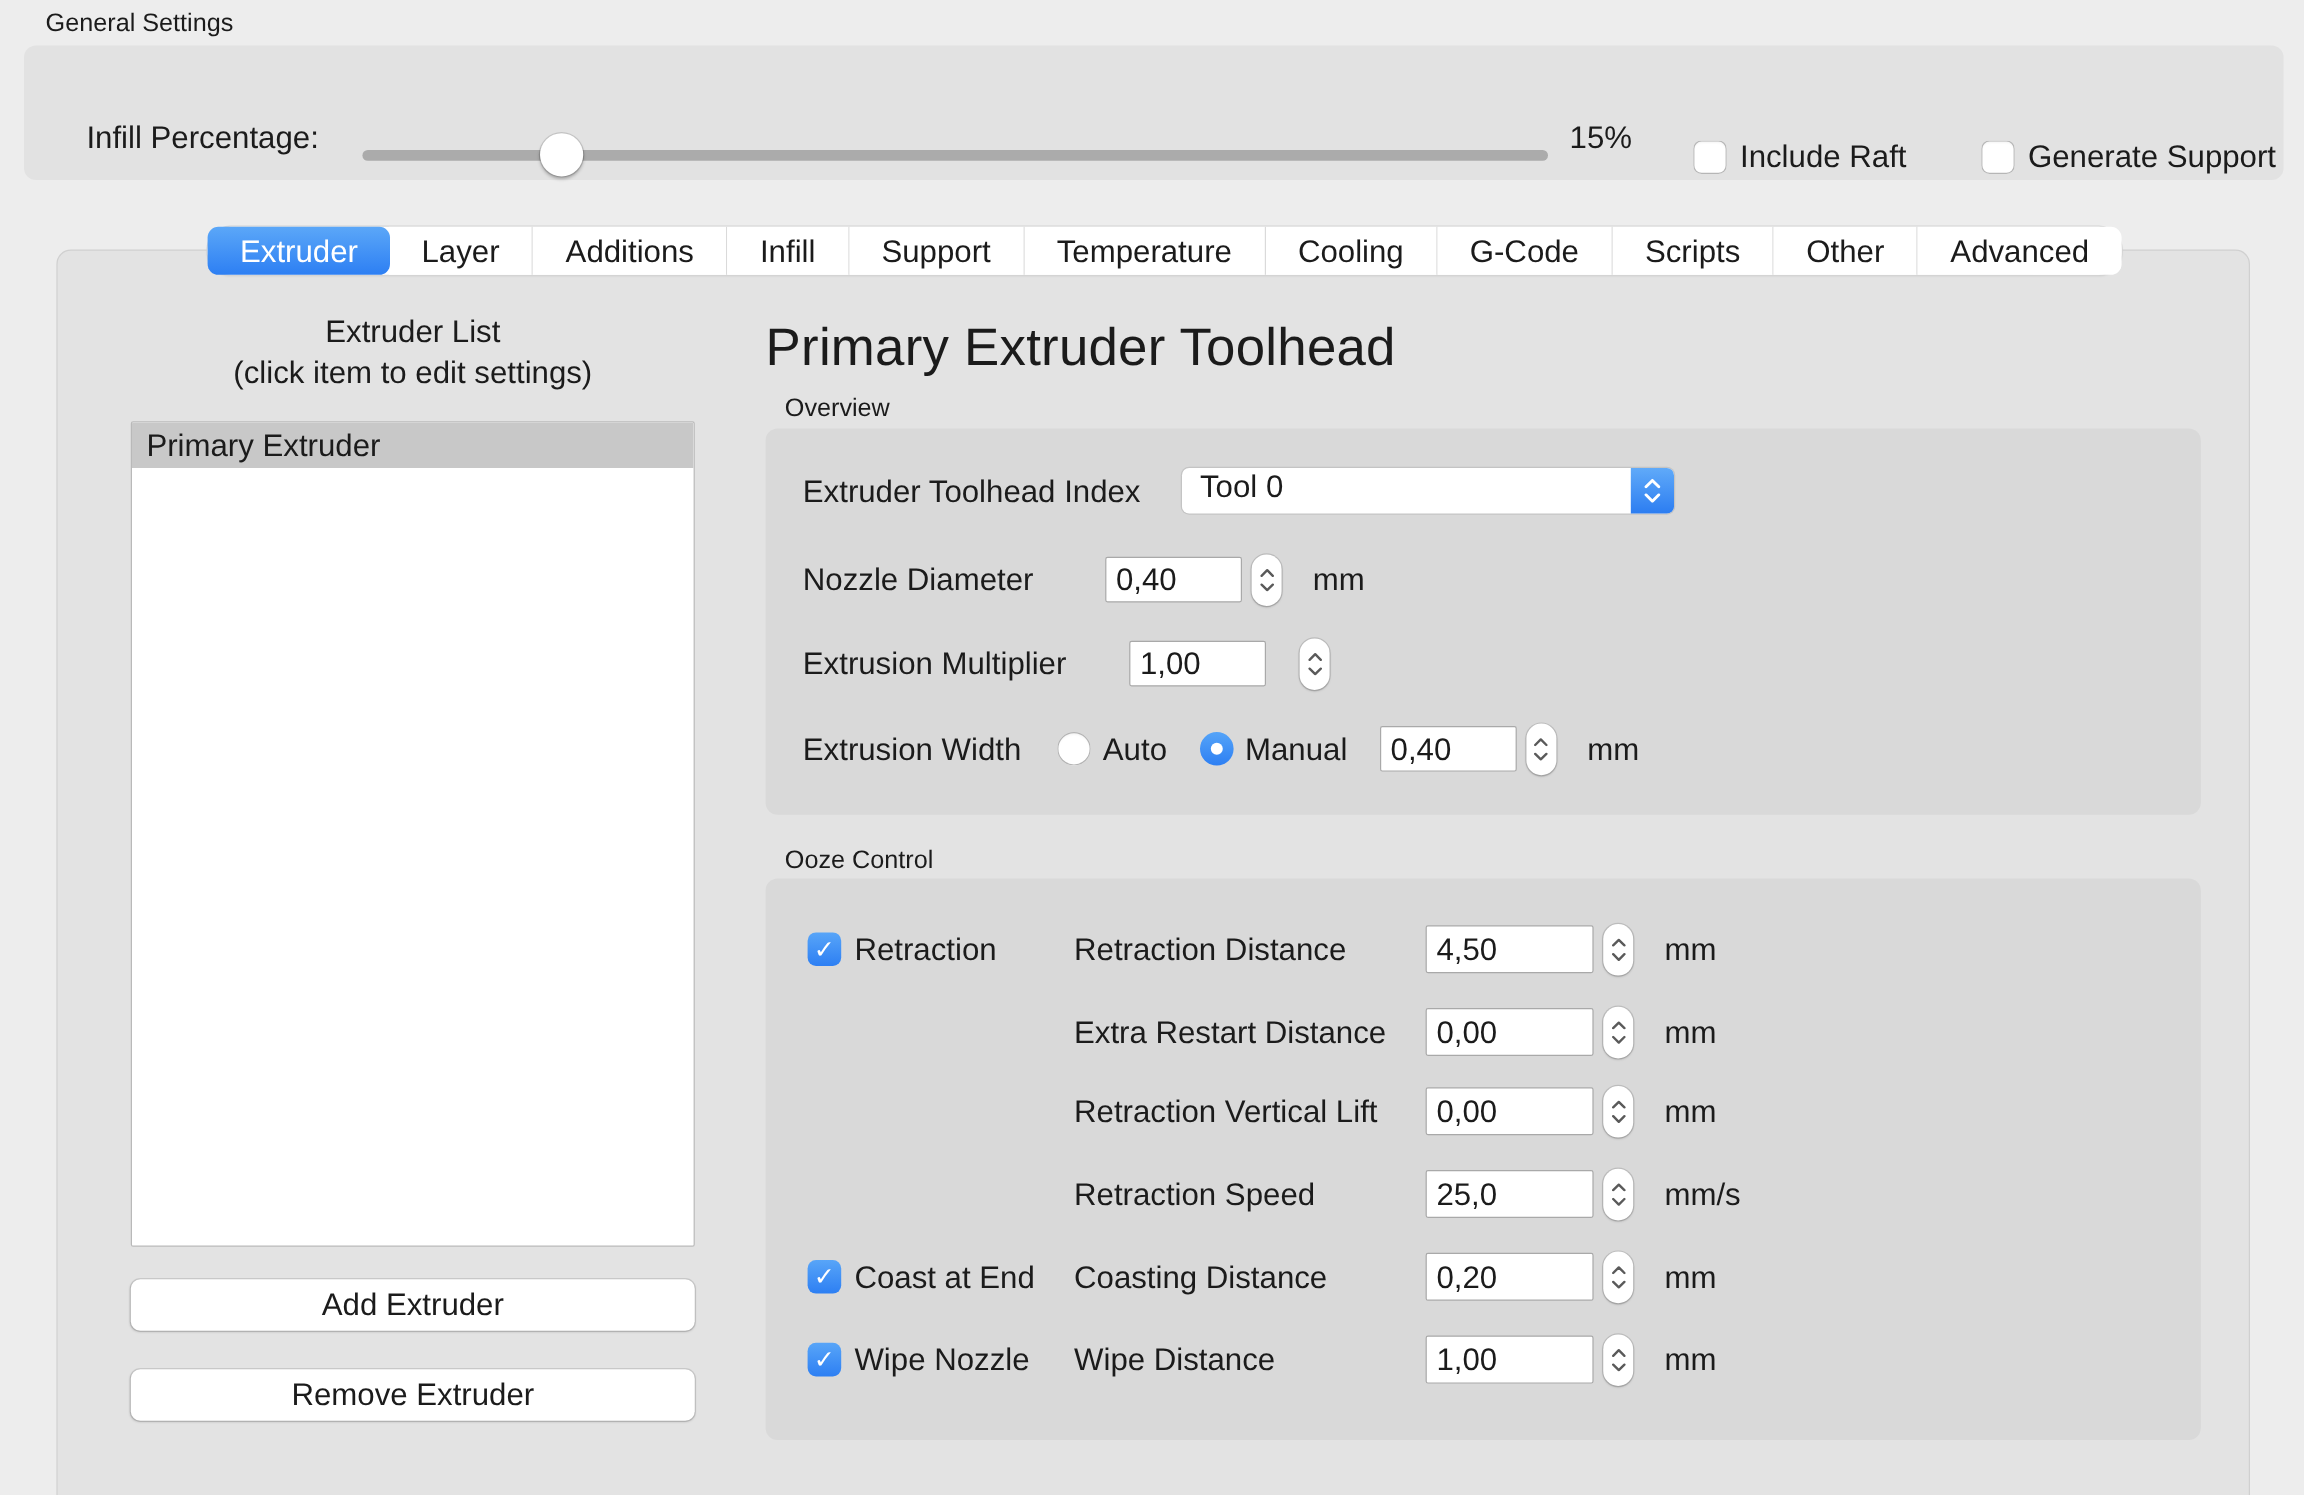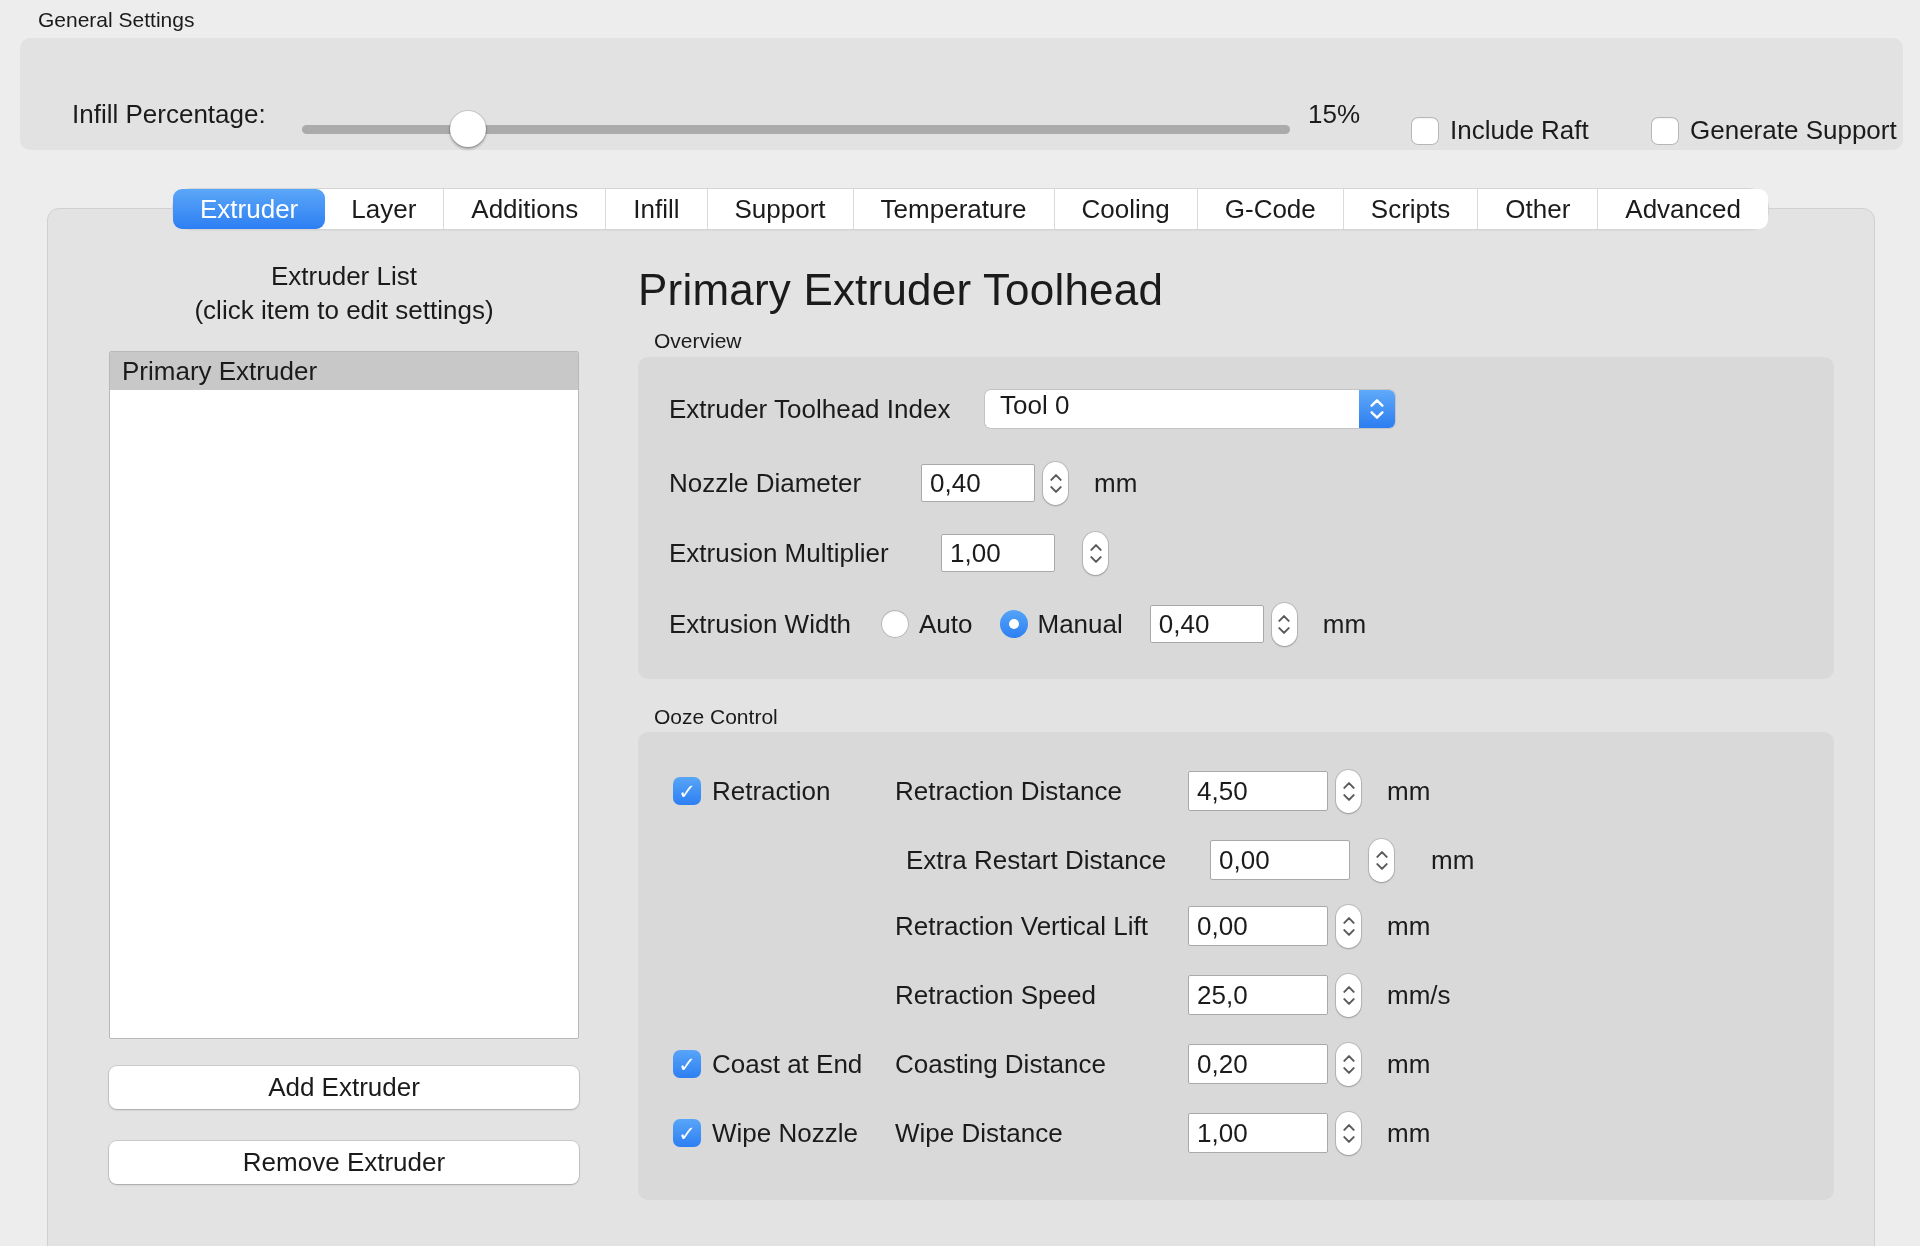"Extra Restart Distance" .oz-row2 { gap: 11px -> none }
